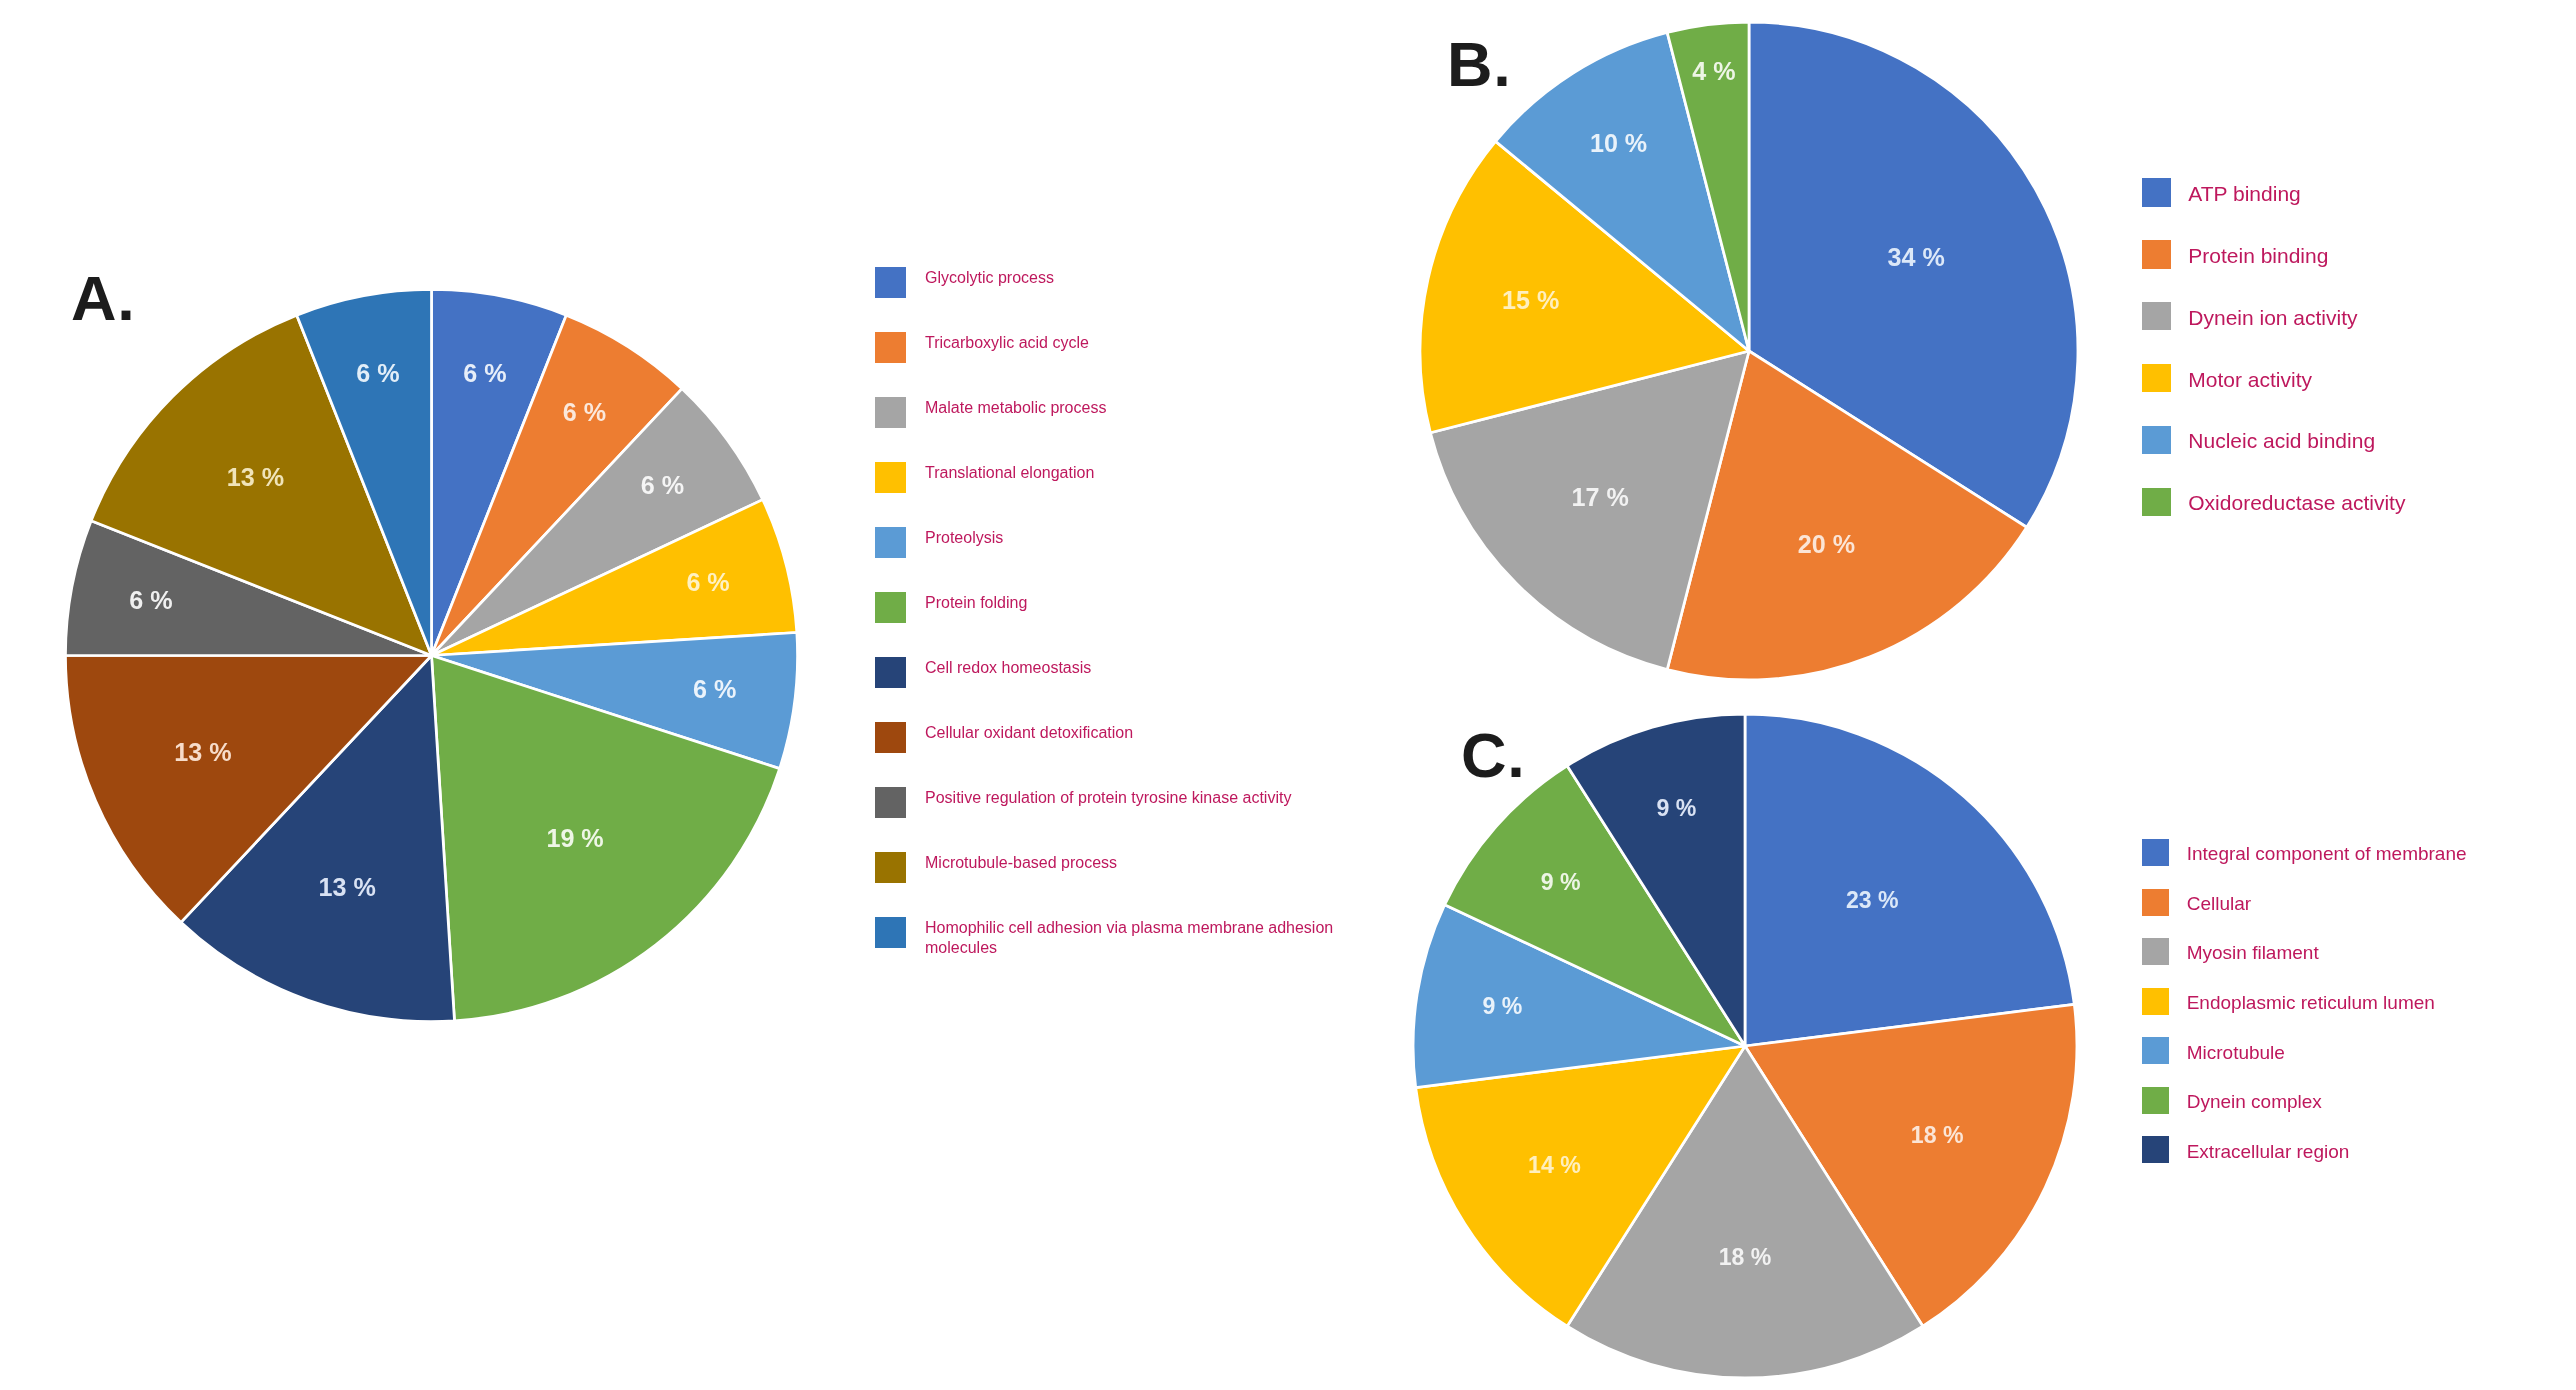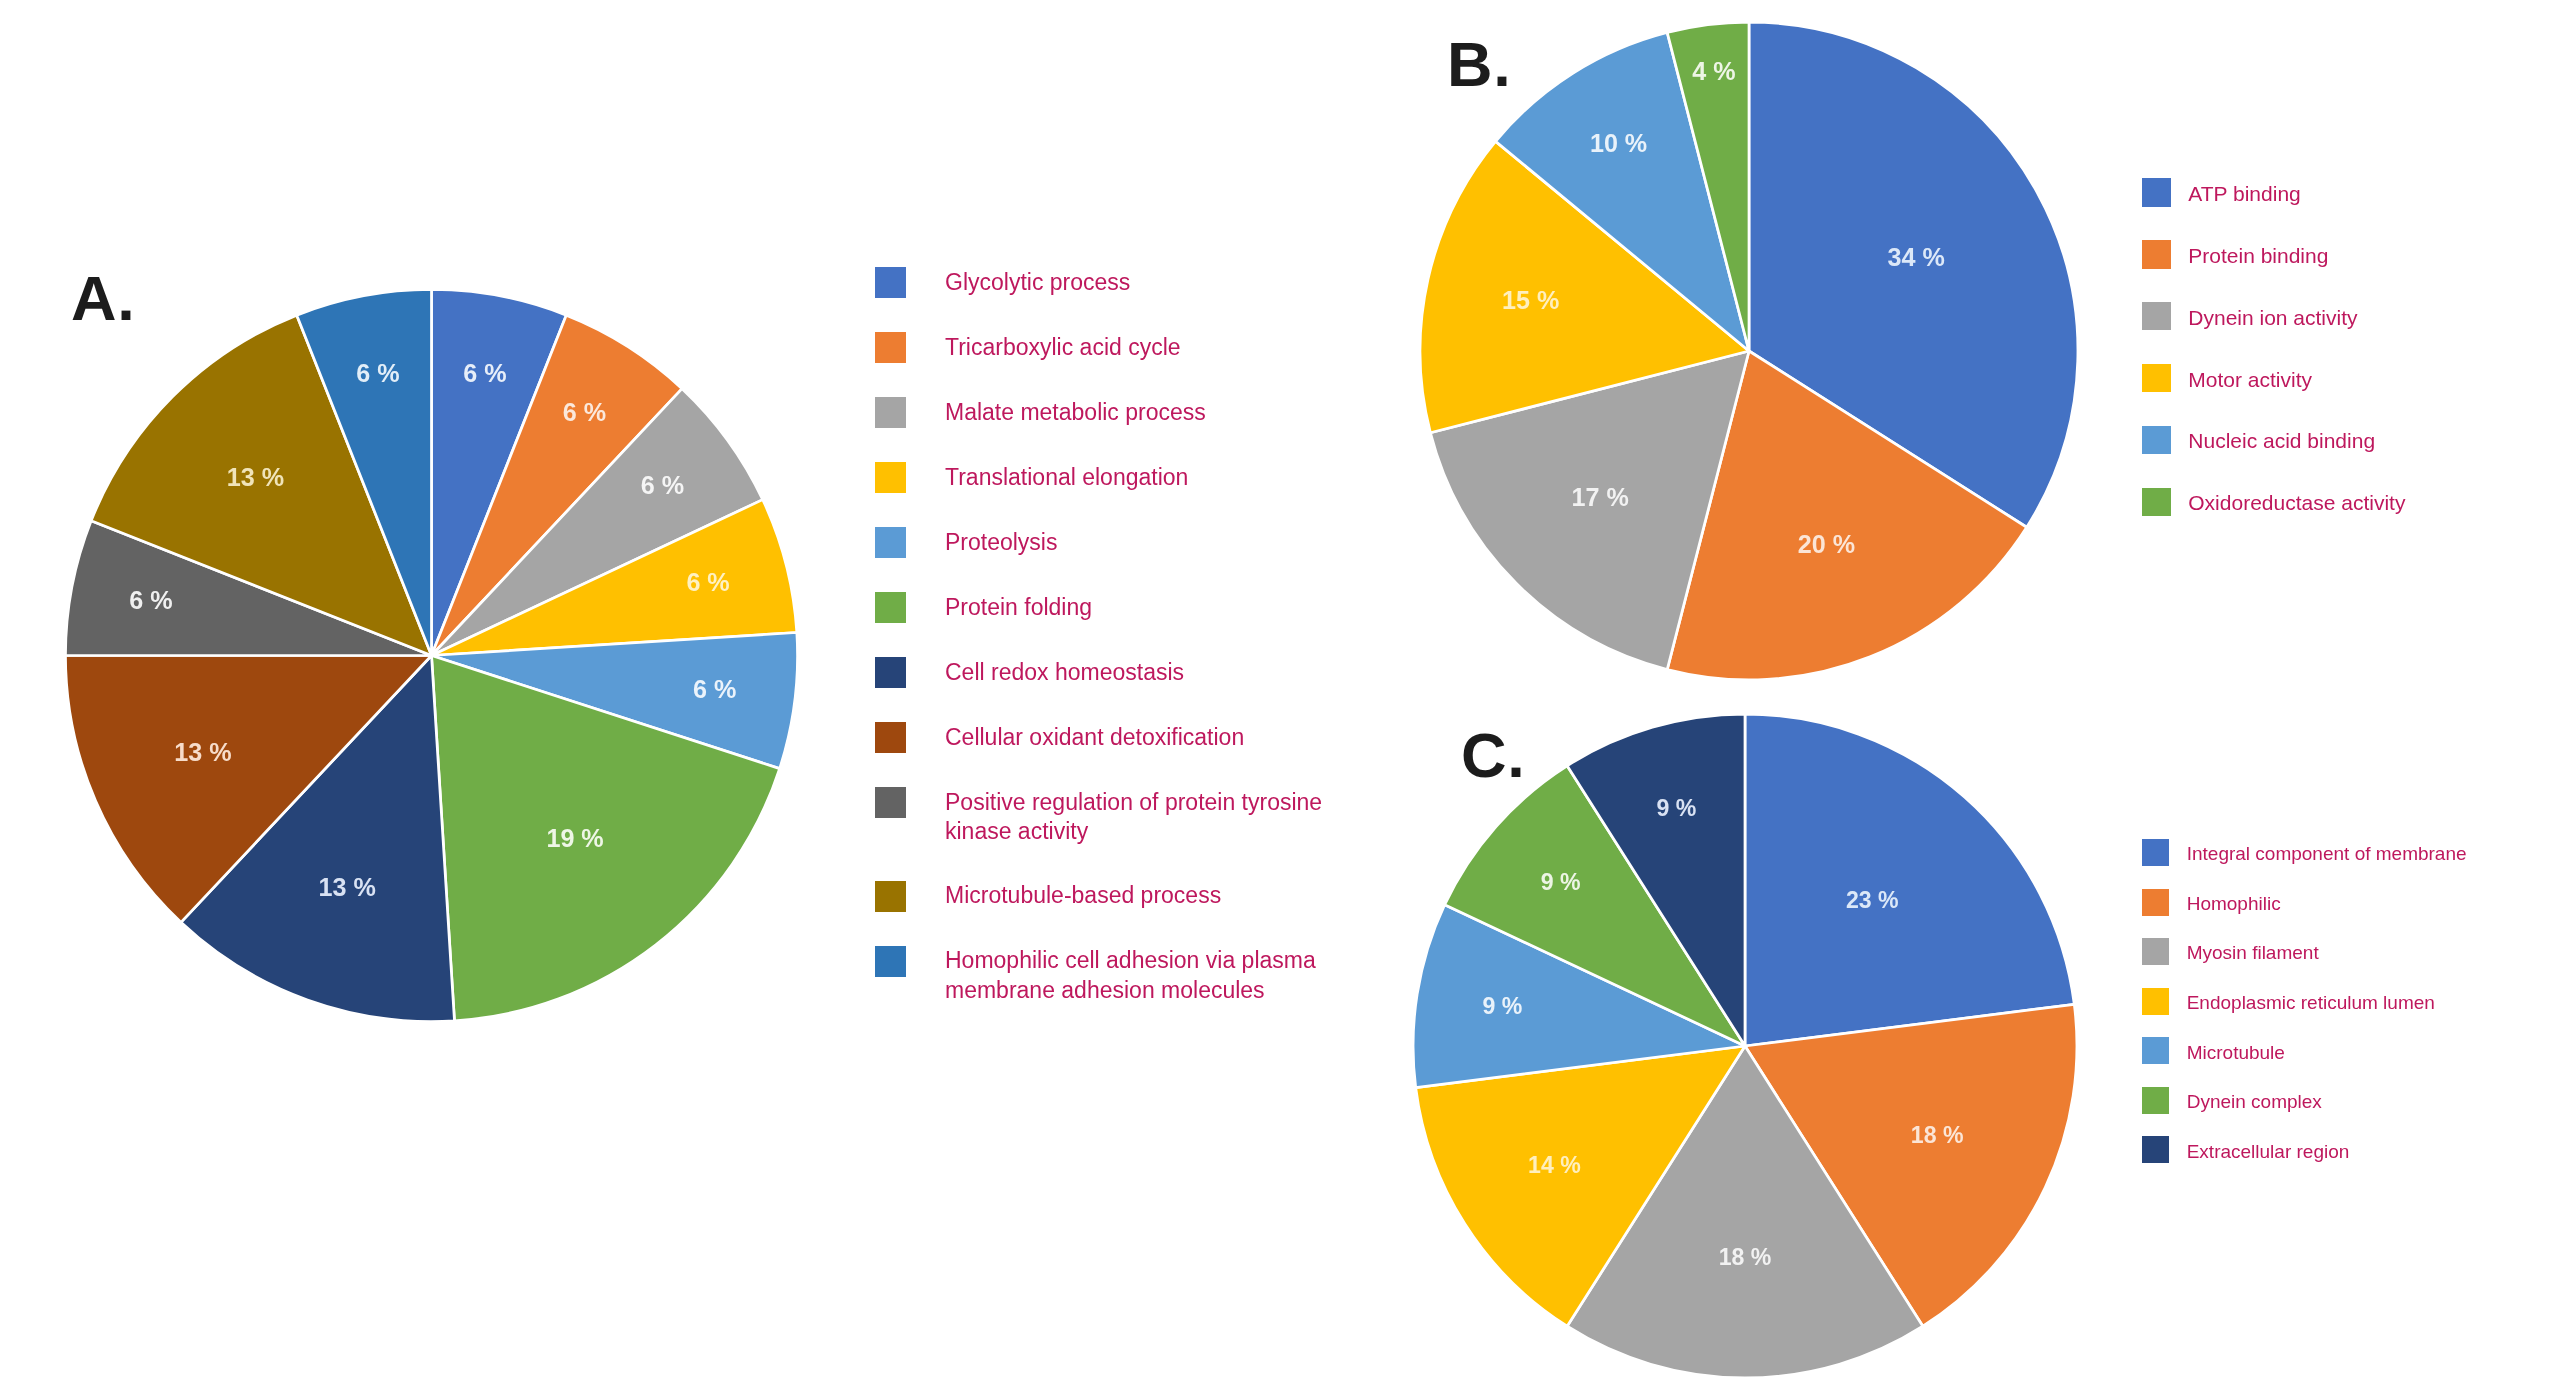"Glycolytic process" .legend-a .legend-label { font-size: 23px -> 16px; margin-left: 20px -> none }
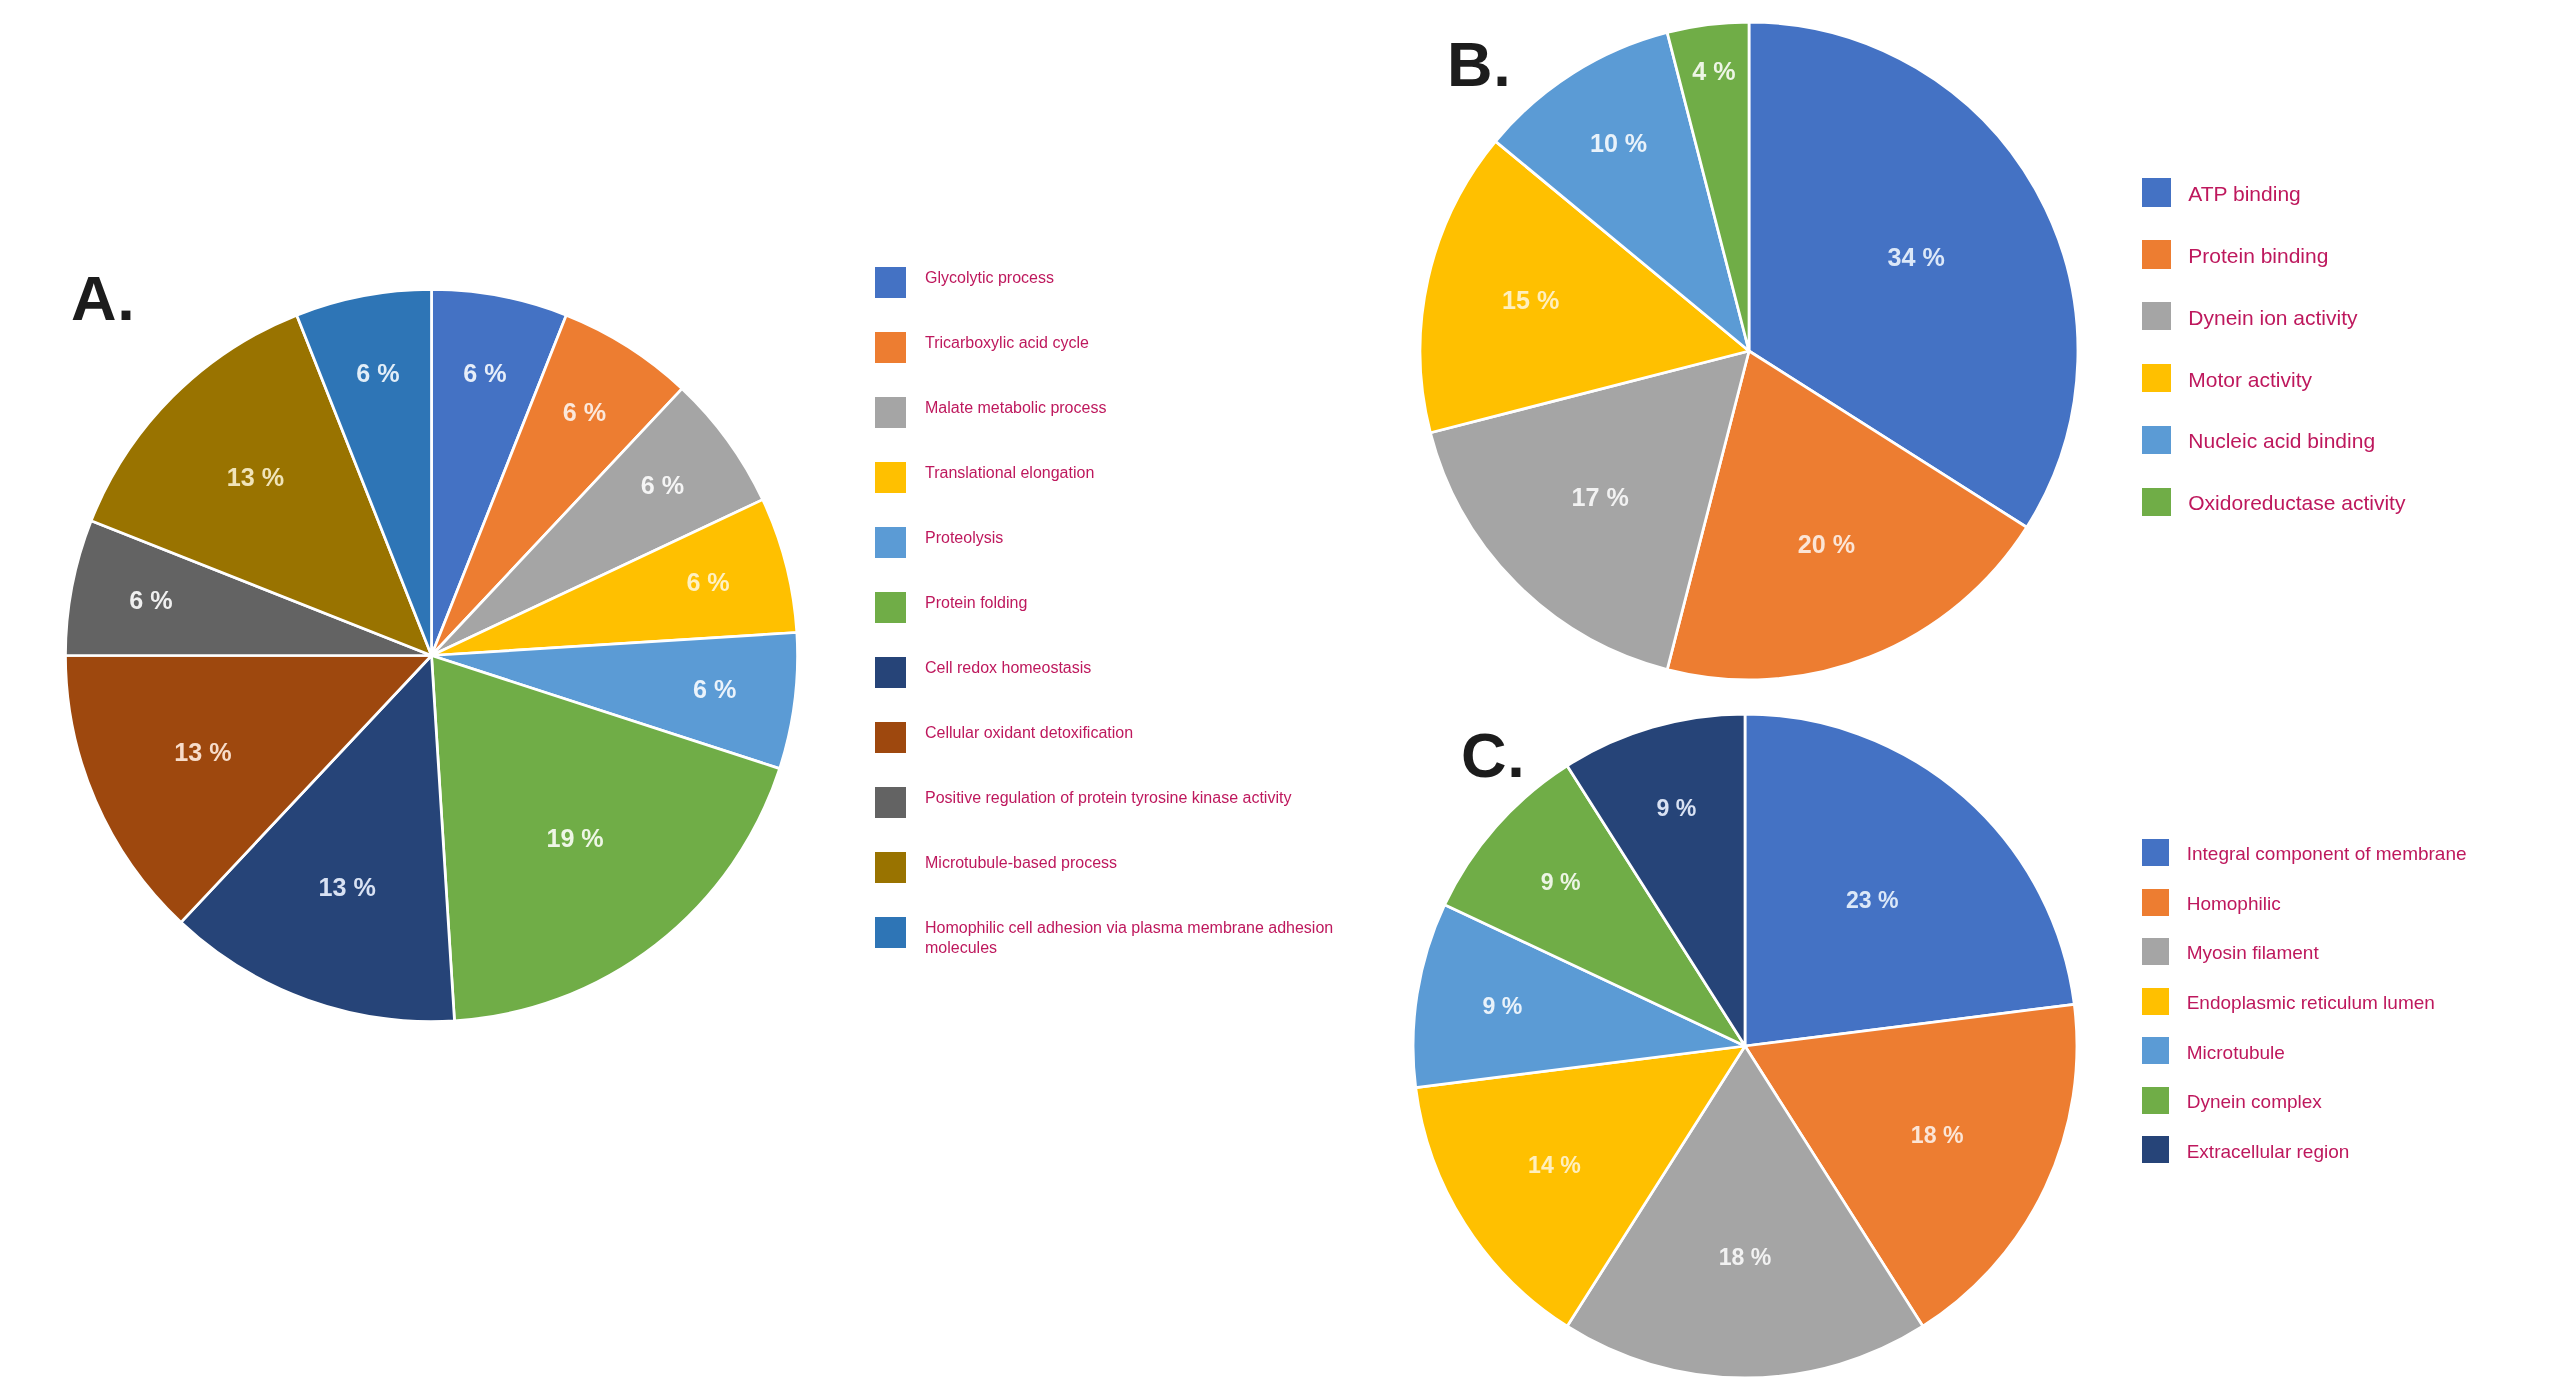"Homophilic" span.legend-label { text: Homophilic -> Cellular }
